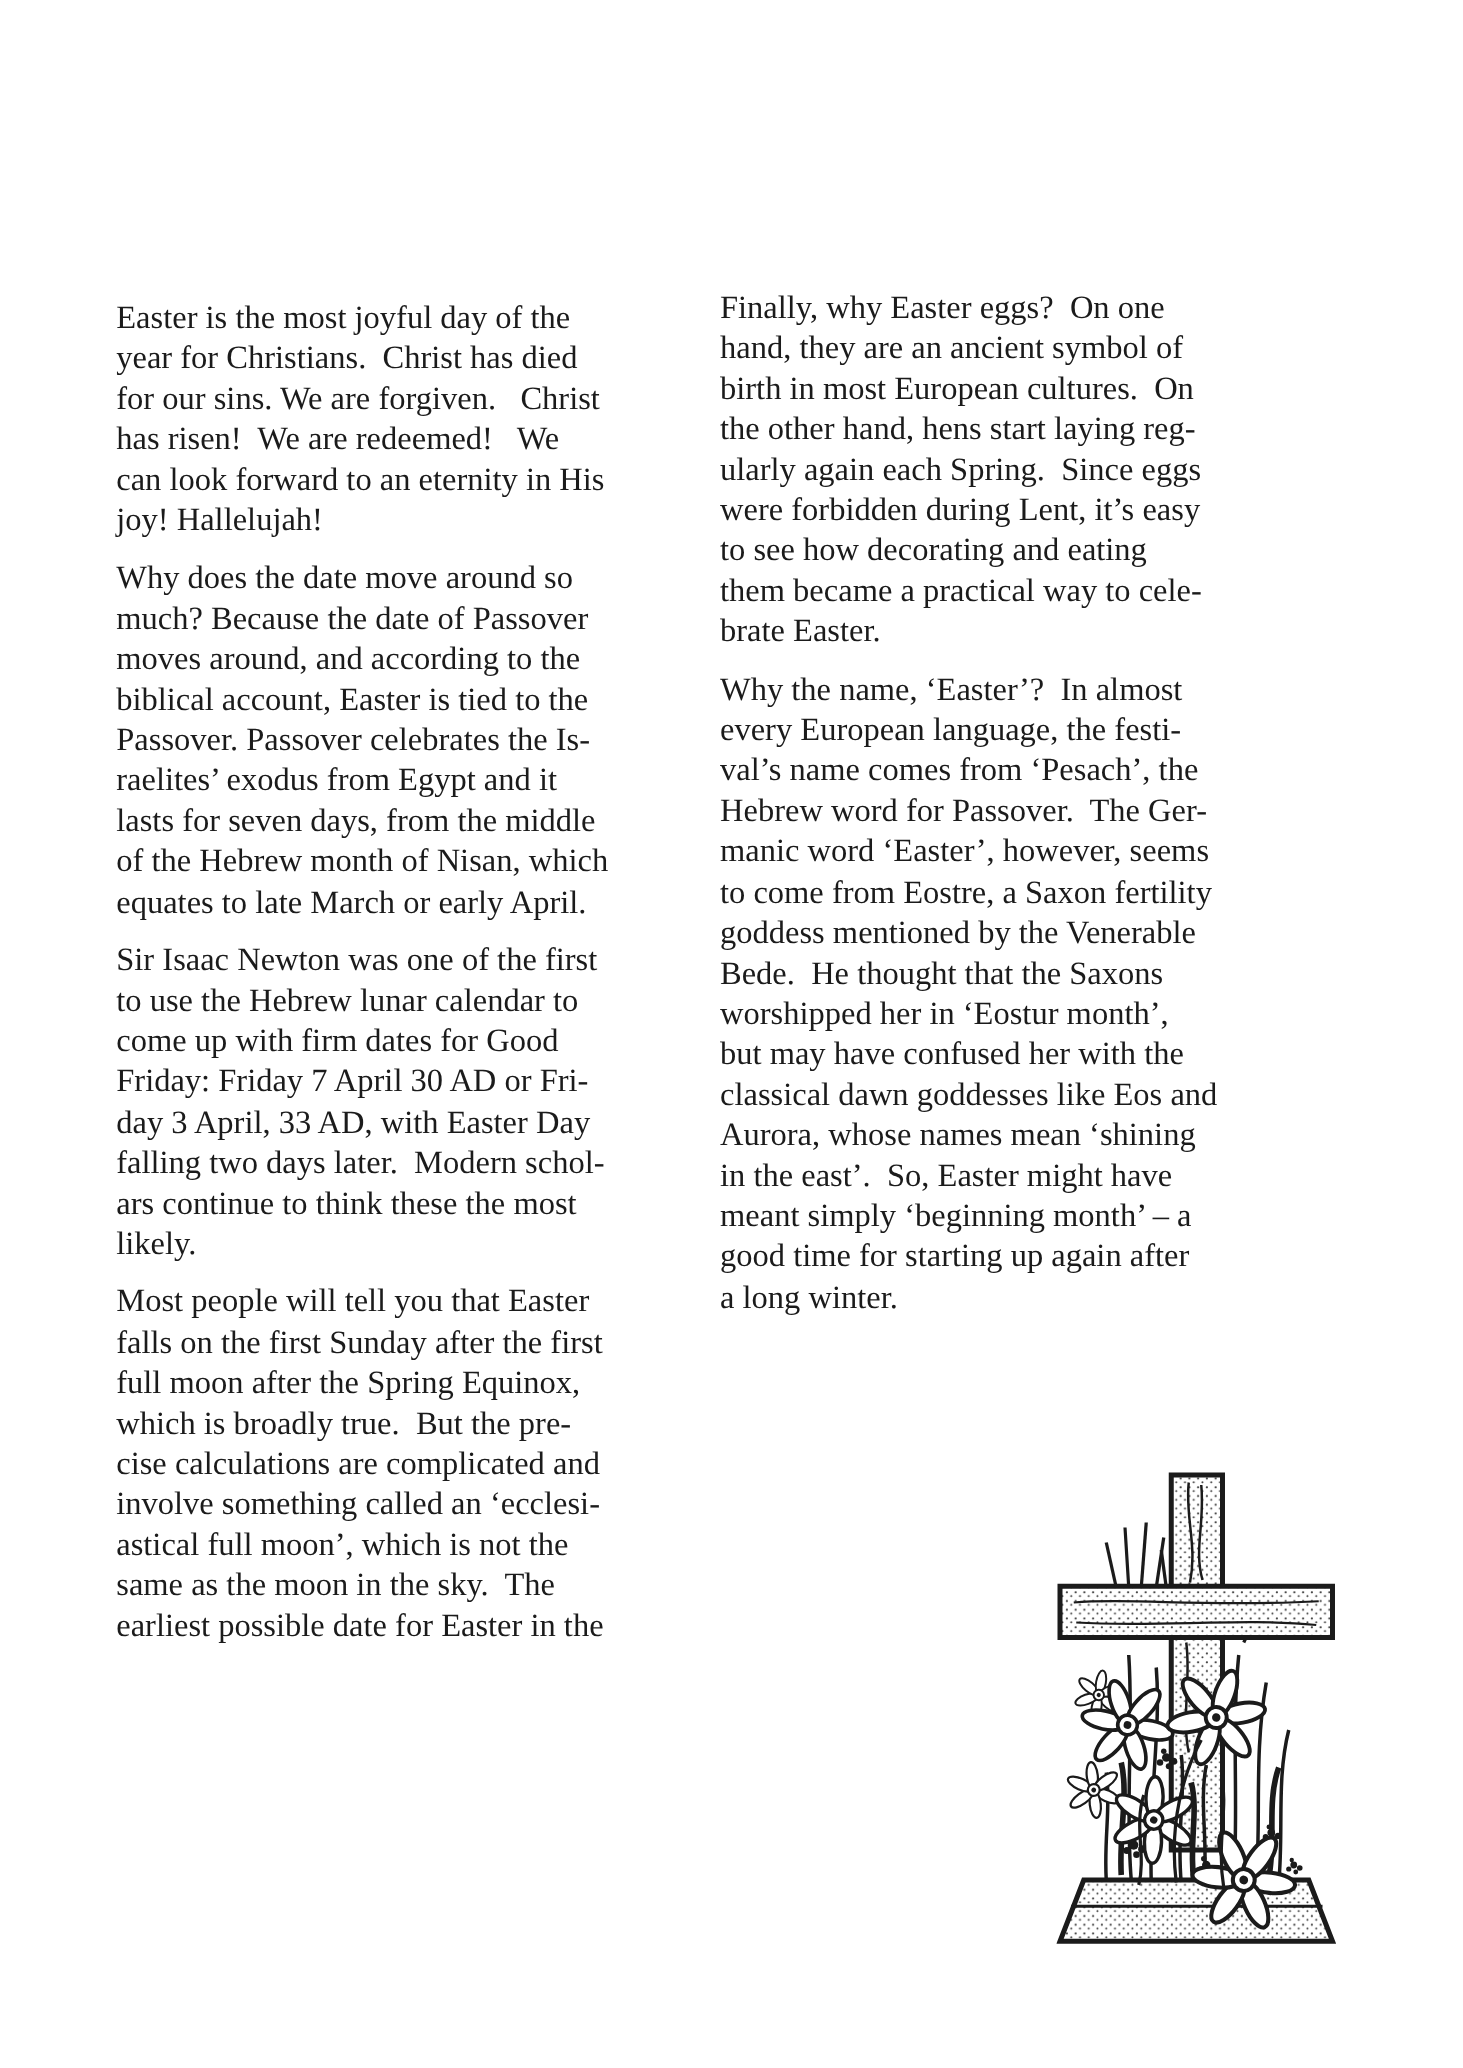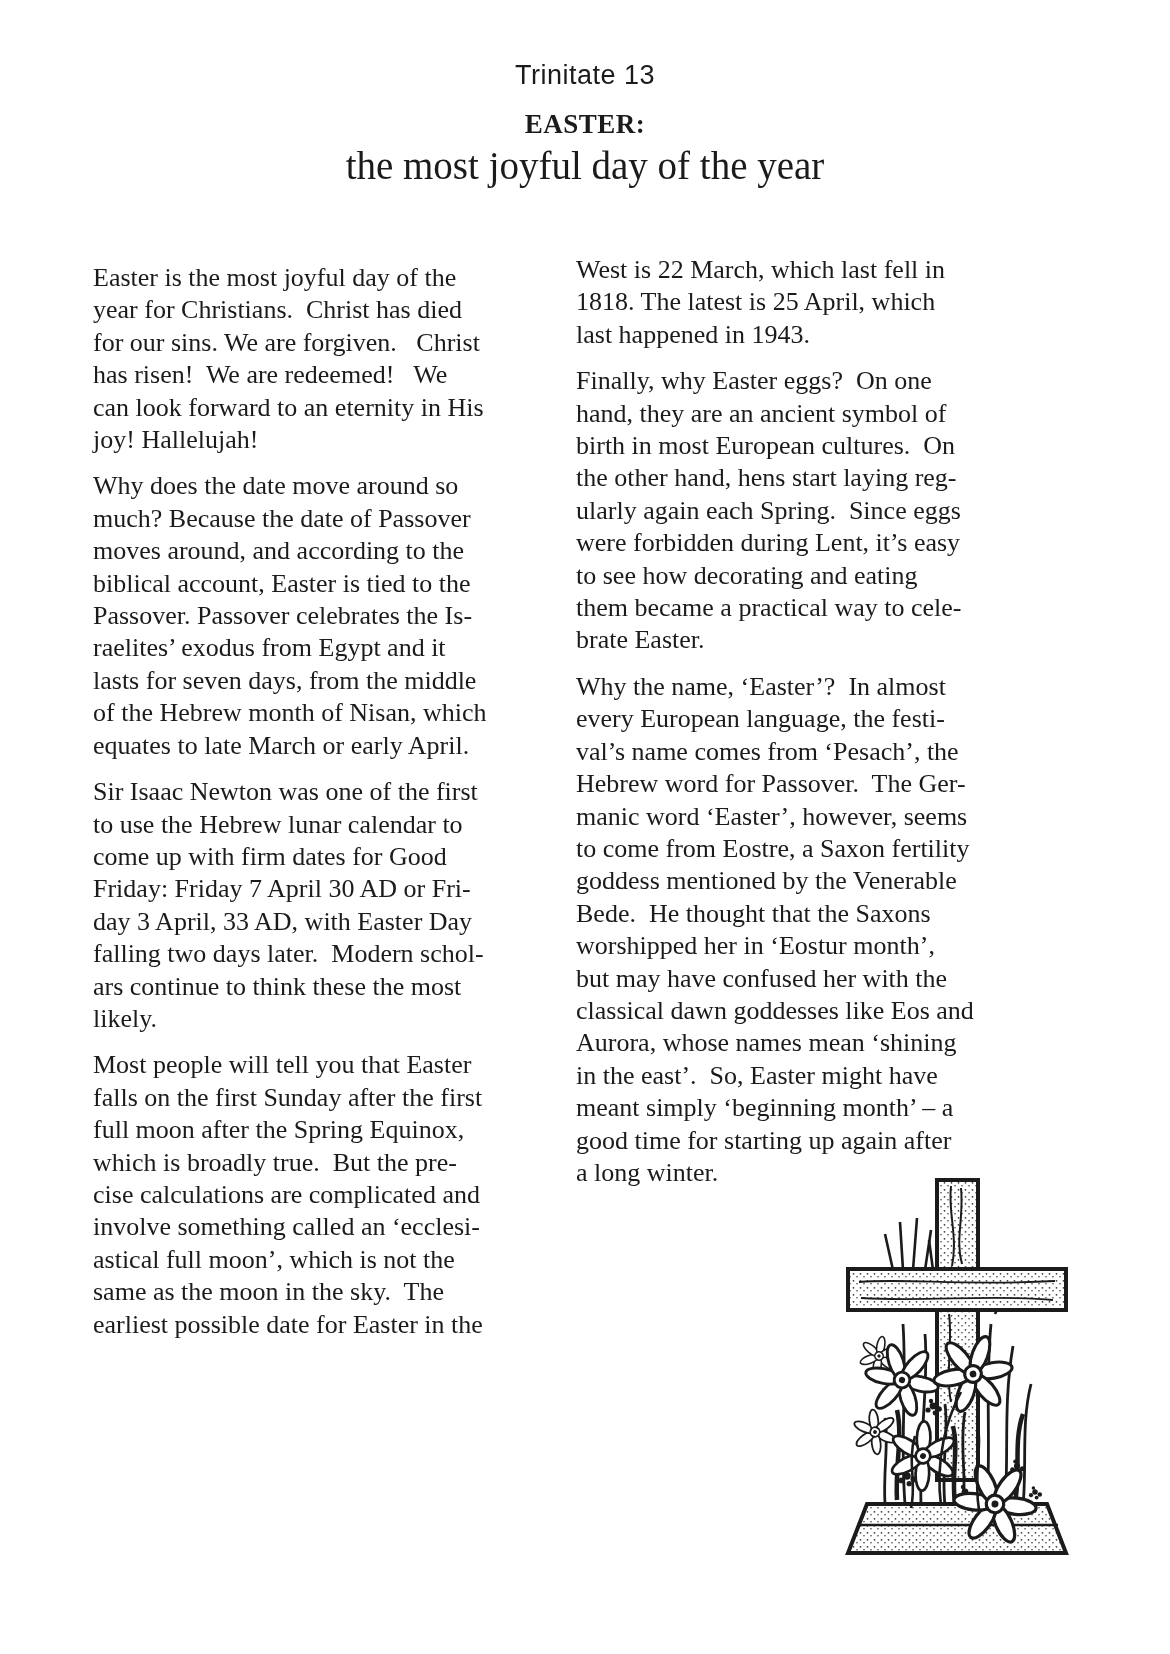"Trinitate 13" div.masthead { html: <div> <div>Trinitate 13</div> <div>EASTER:</div> <div>the most joyful day of the year</div> </div> -> none }
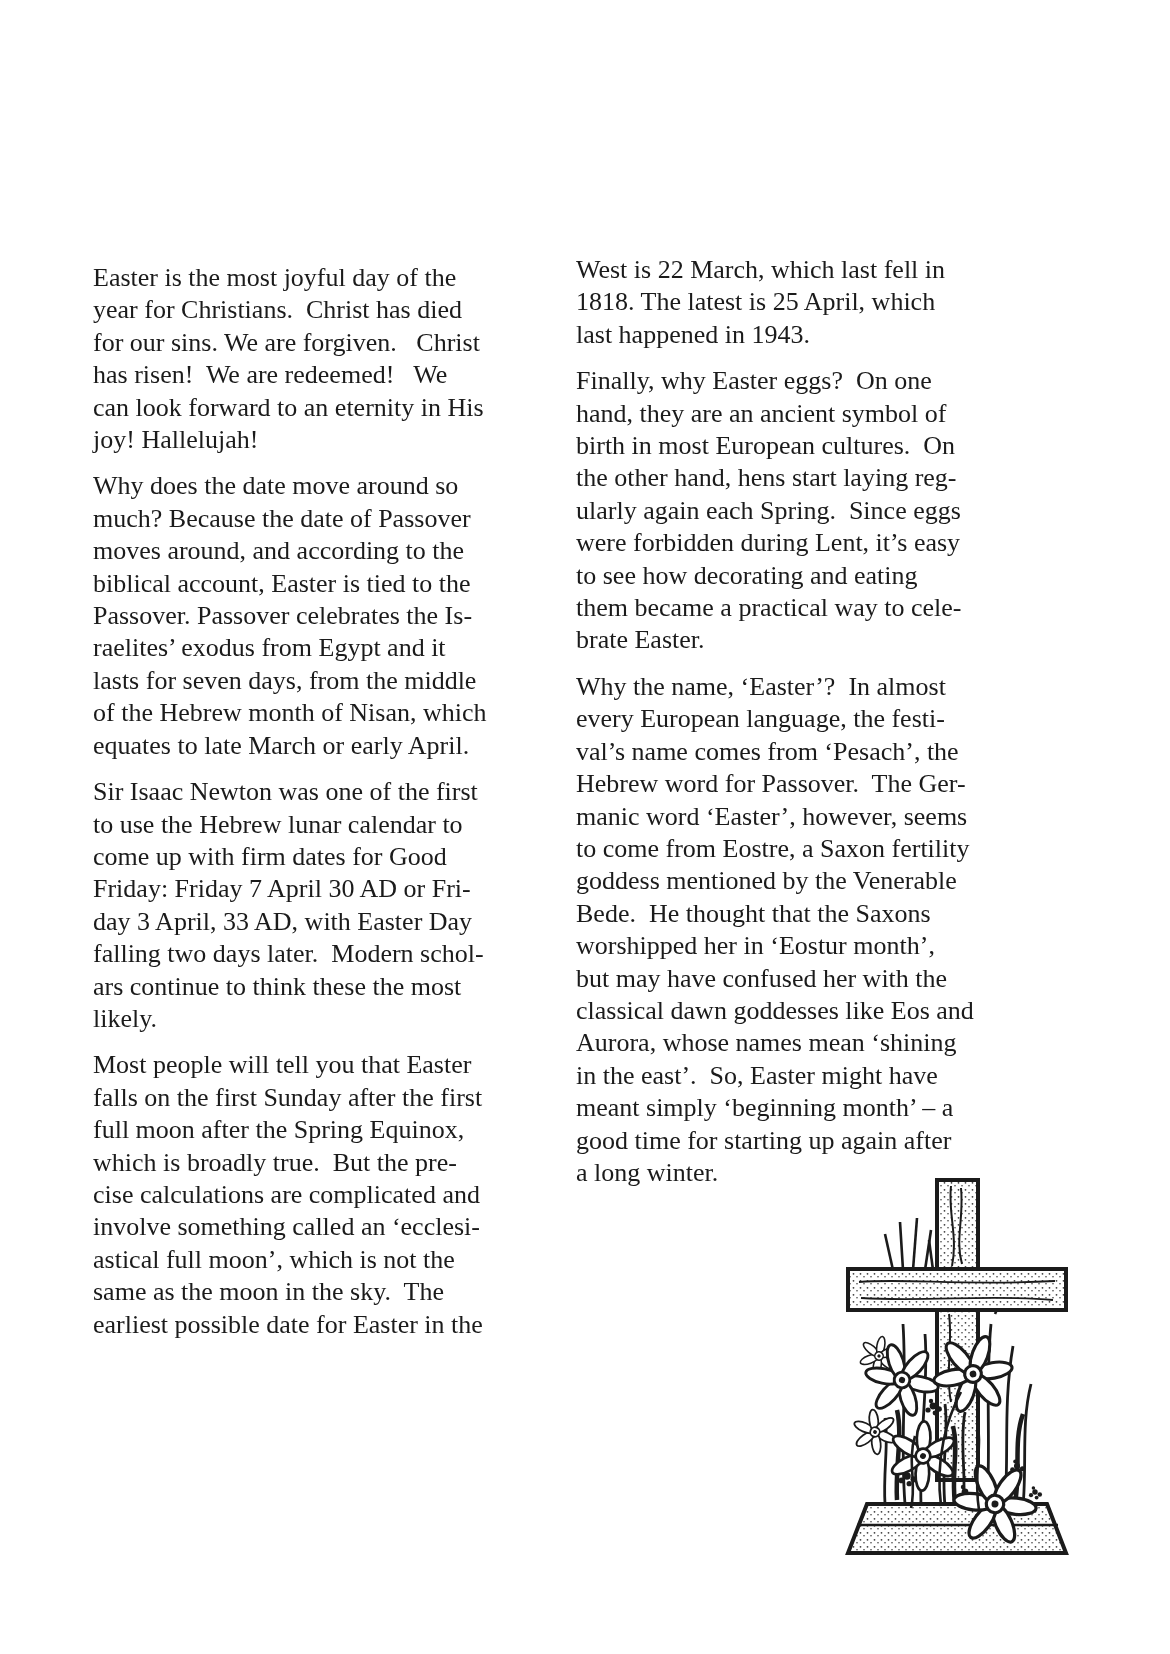"Easter is the most joyful" .col { margin-top: 24px -> none }
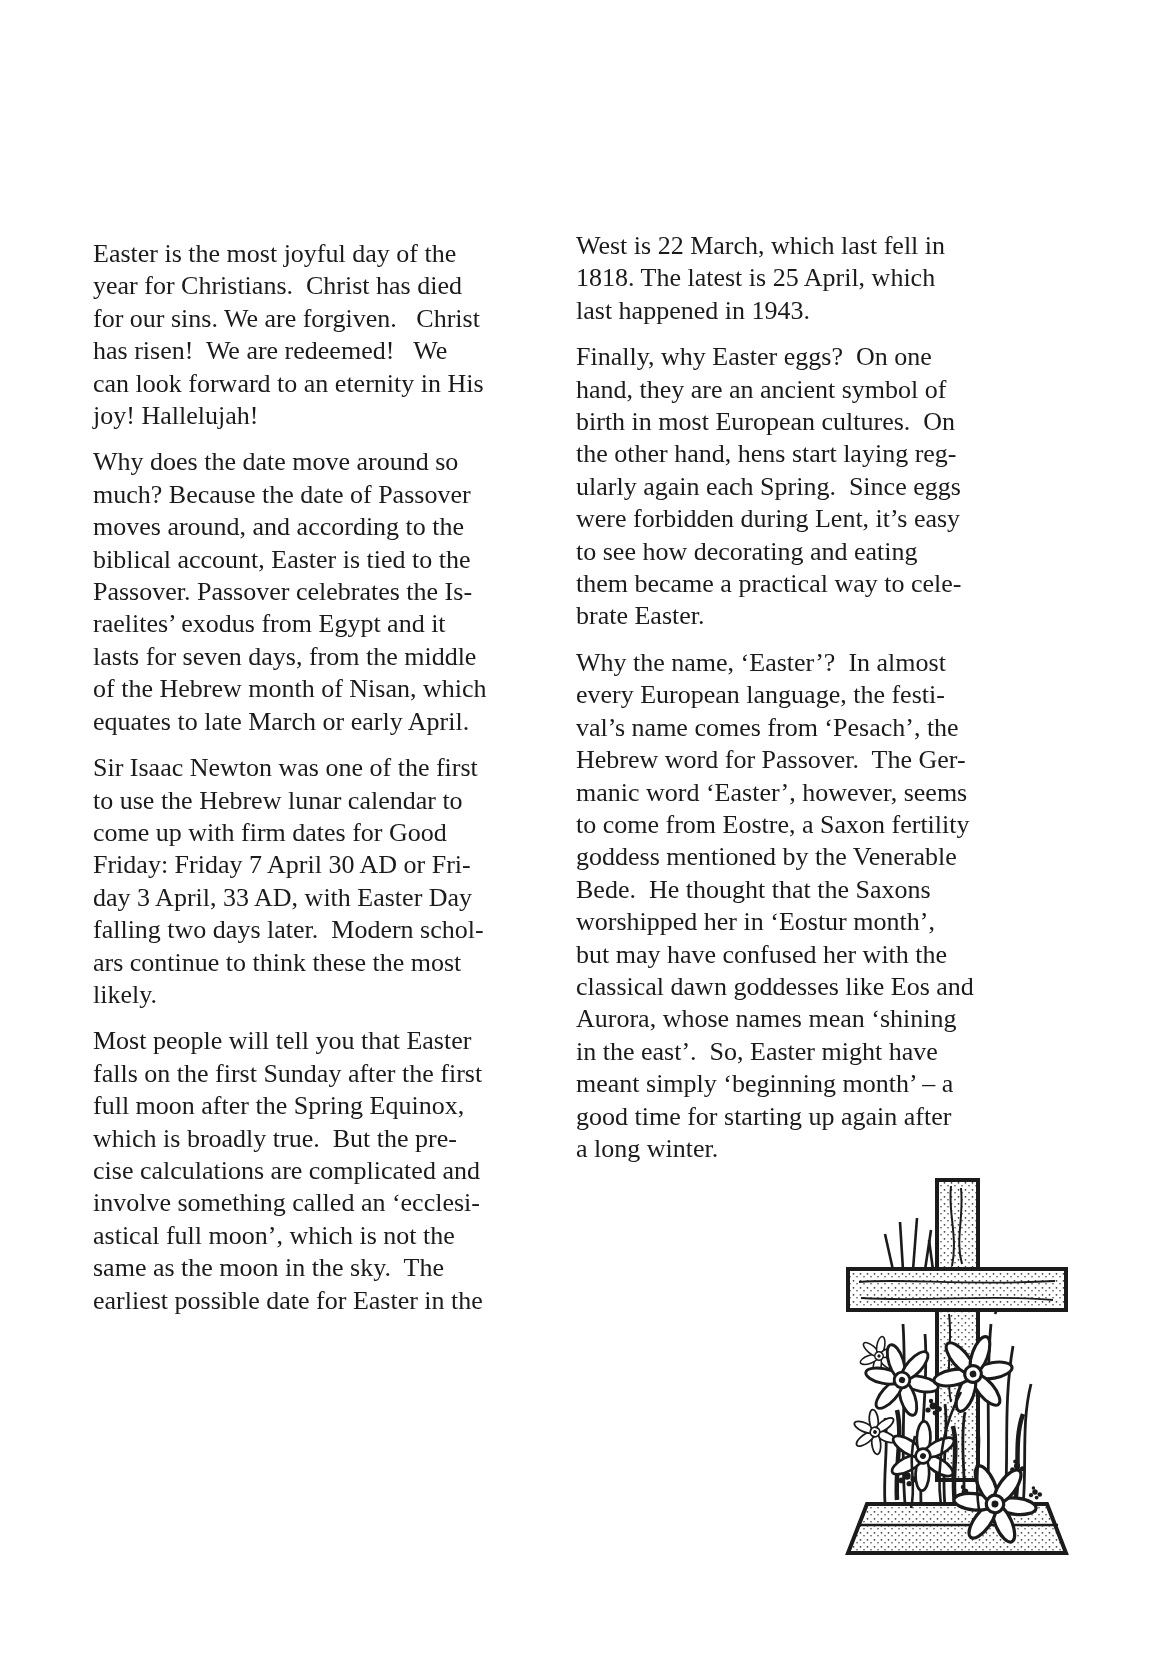"West is 22 March, which" p.para { html: <p>West is 22 March, which last fell in 1818. The latest is 25 April, which last happened in 1943.</p> -> none }
